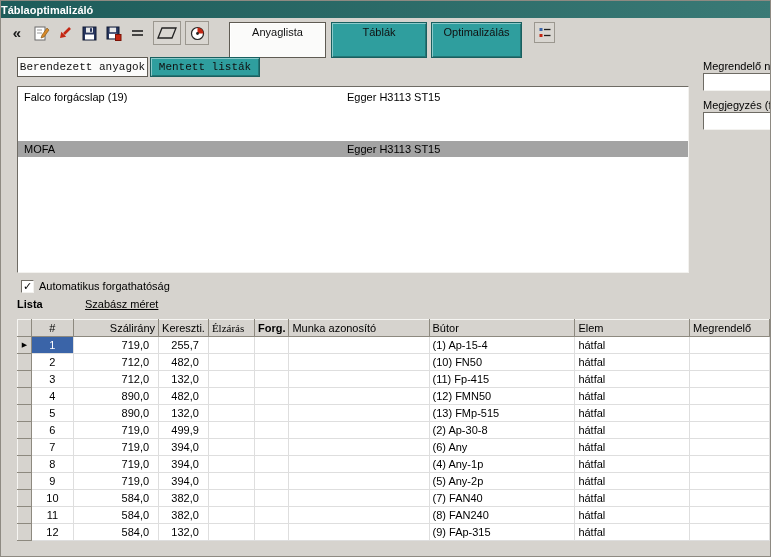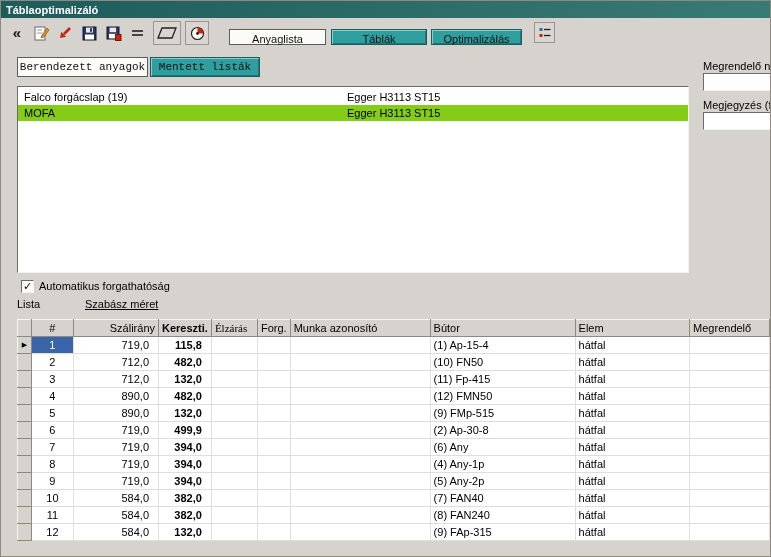"Táblaoptimalizáló" .titlebar { padding-left: 5px -> none }
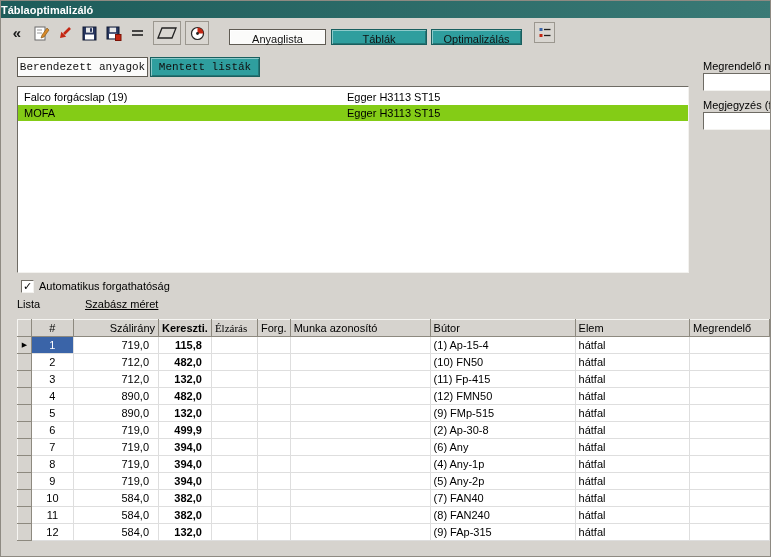"Anyaglista" .tab { height: 16px -> 36px; top: 11px -> 4px }
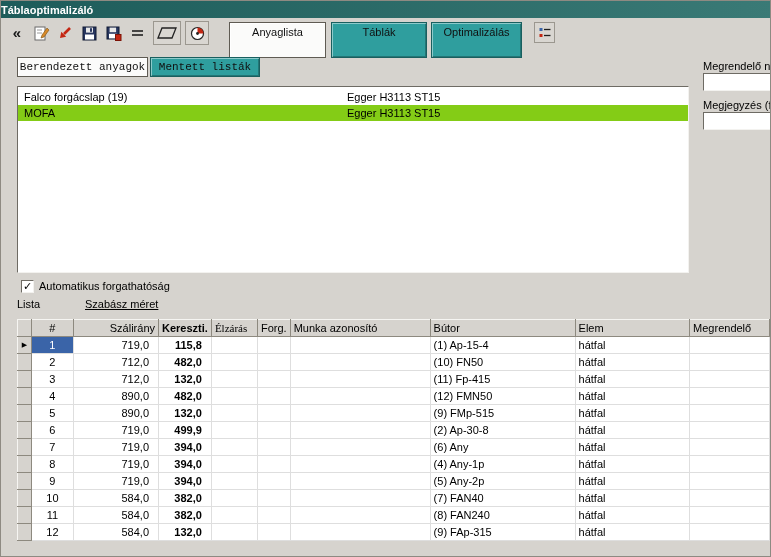"MOFA" .mat-row.sel { background: #84cc16 -> #a3a3a3; margin-top: none -> 36px }
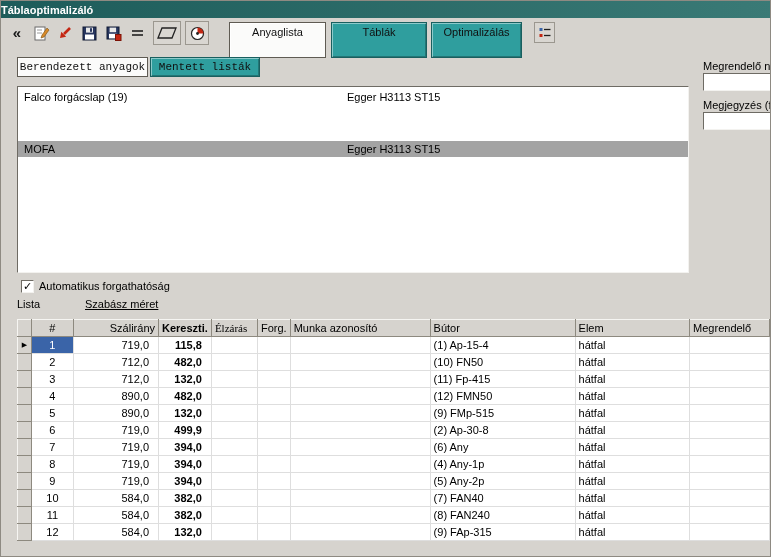"Lista" .lista { font-weight: normal -> bold }
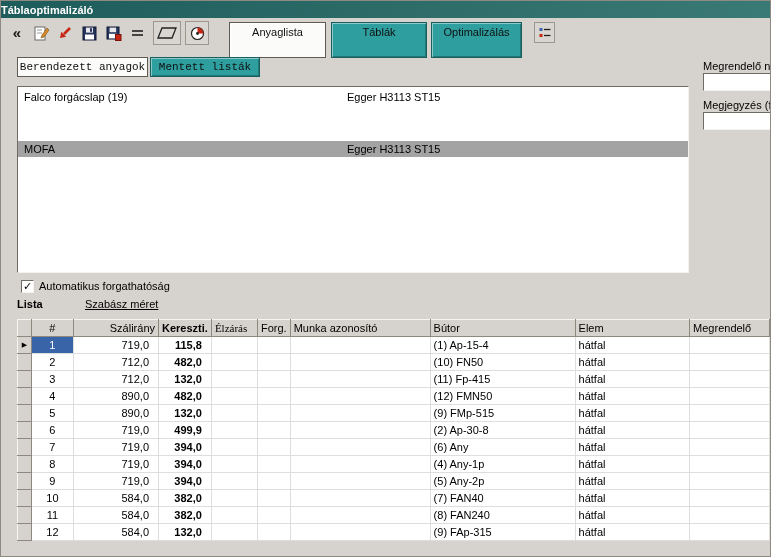"Kereszti." .c-cross { font-weight: bold -> none }
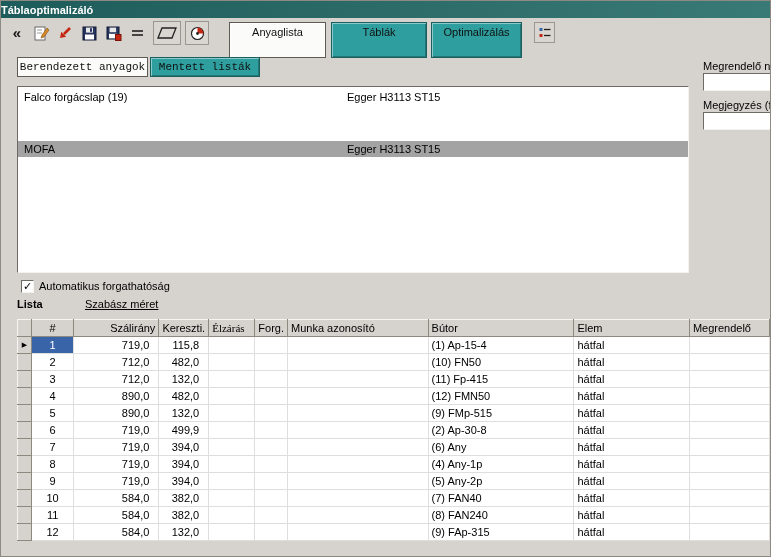"Forg." .c-rot { font-weight: none -> bold }
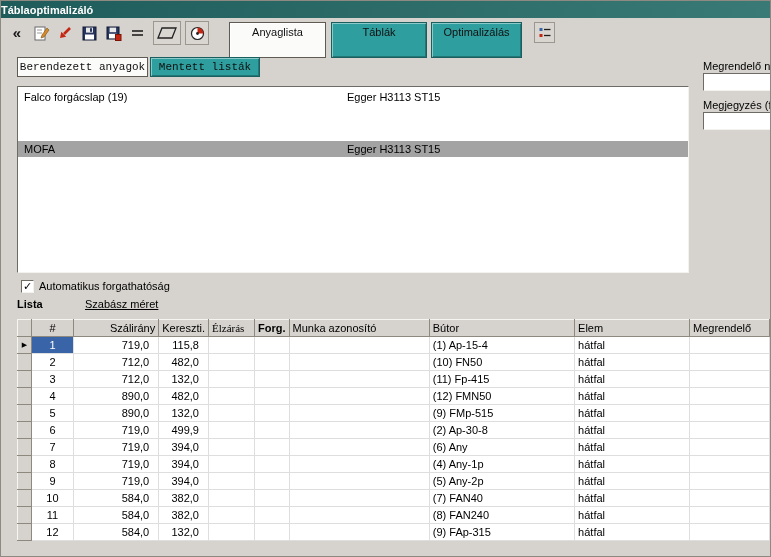"115,8" td.c-cross { text: 115,8 -> 255,7 }
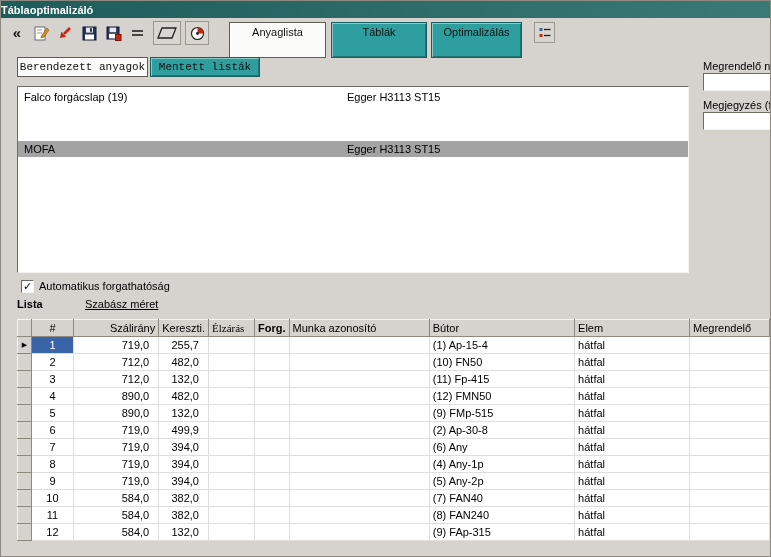"(9) FMp-515" td.c-furn { text: 9 -> 13 }
